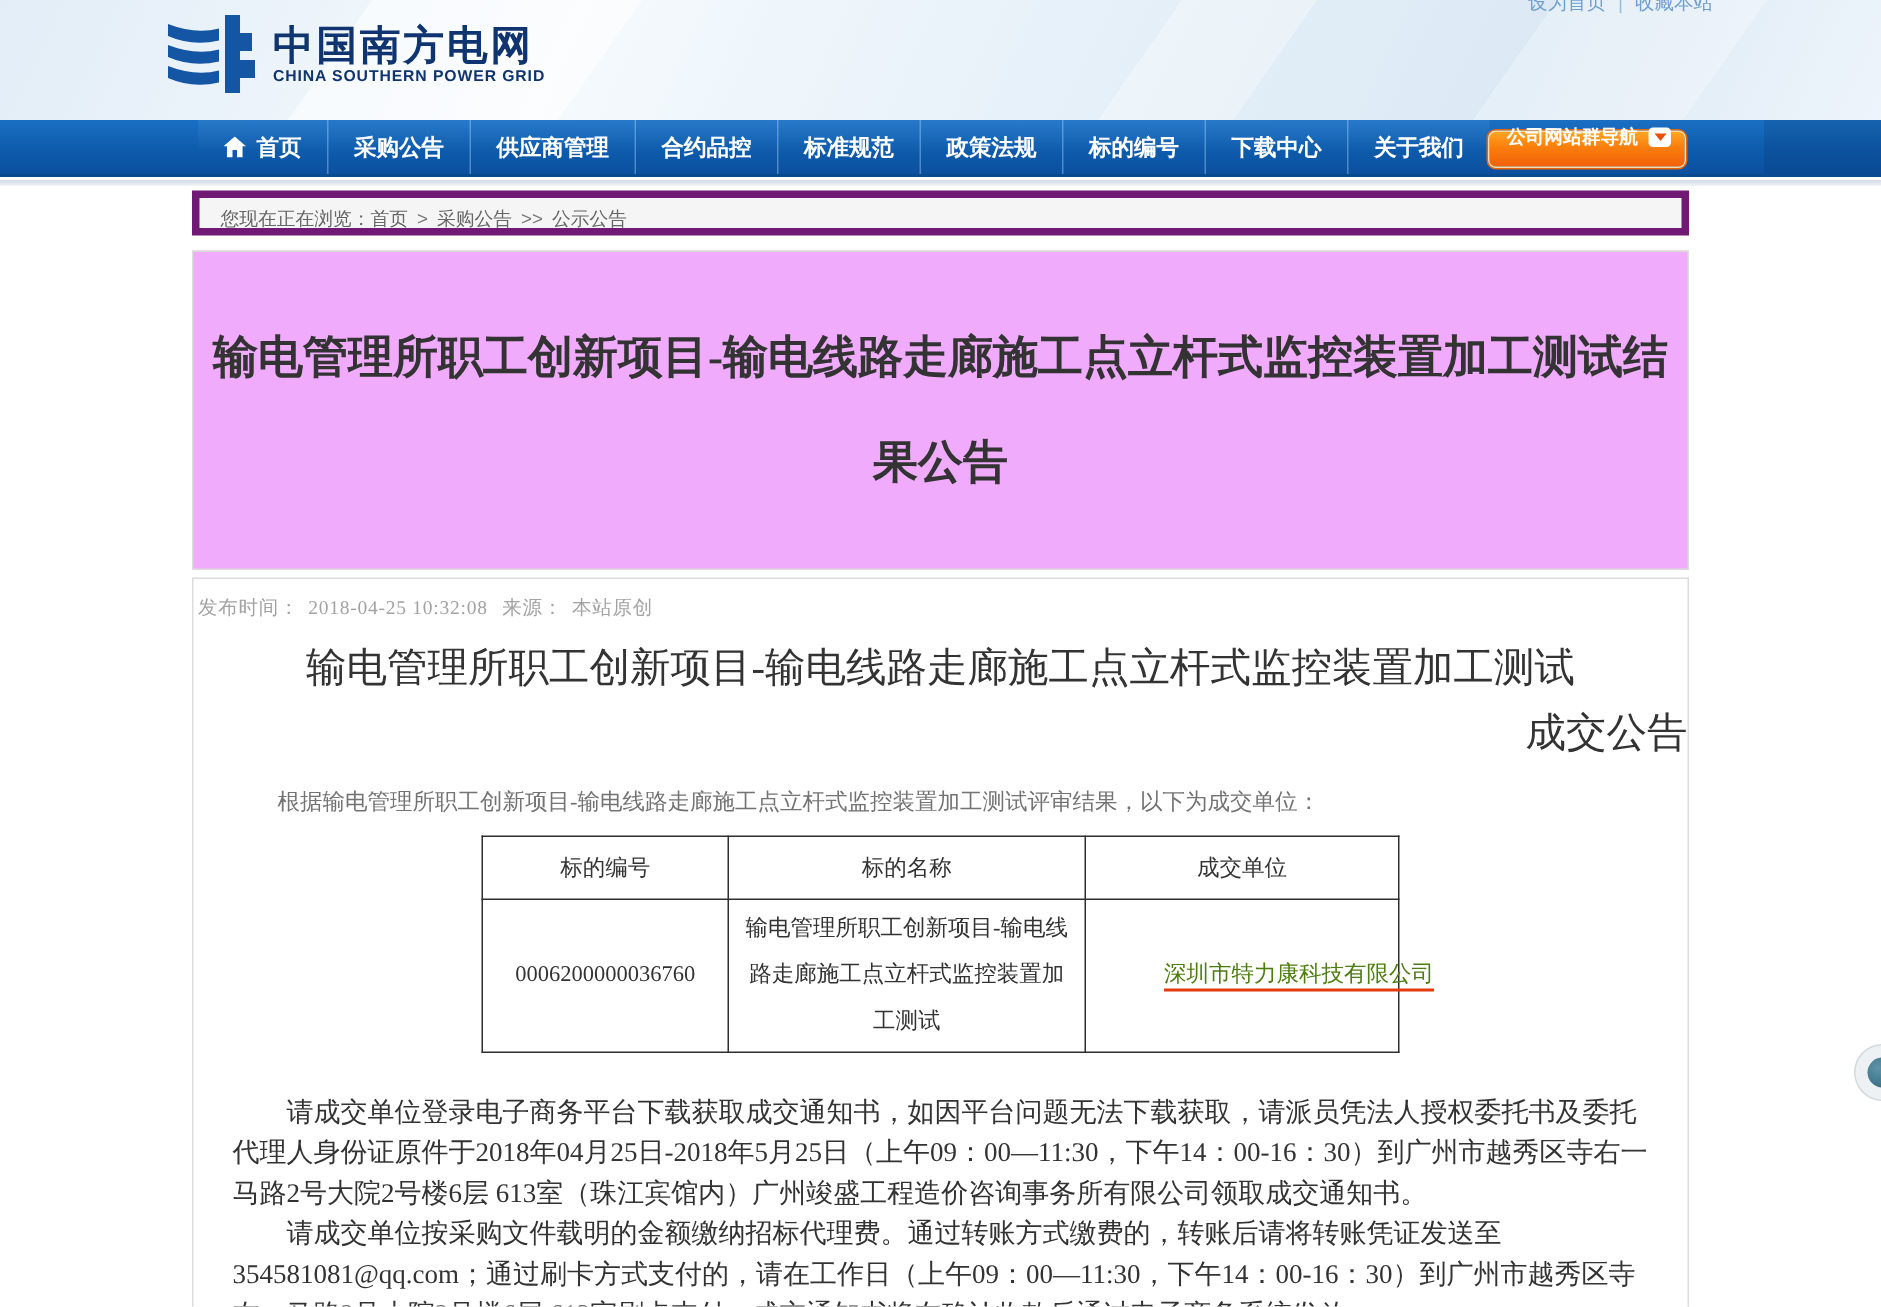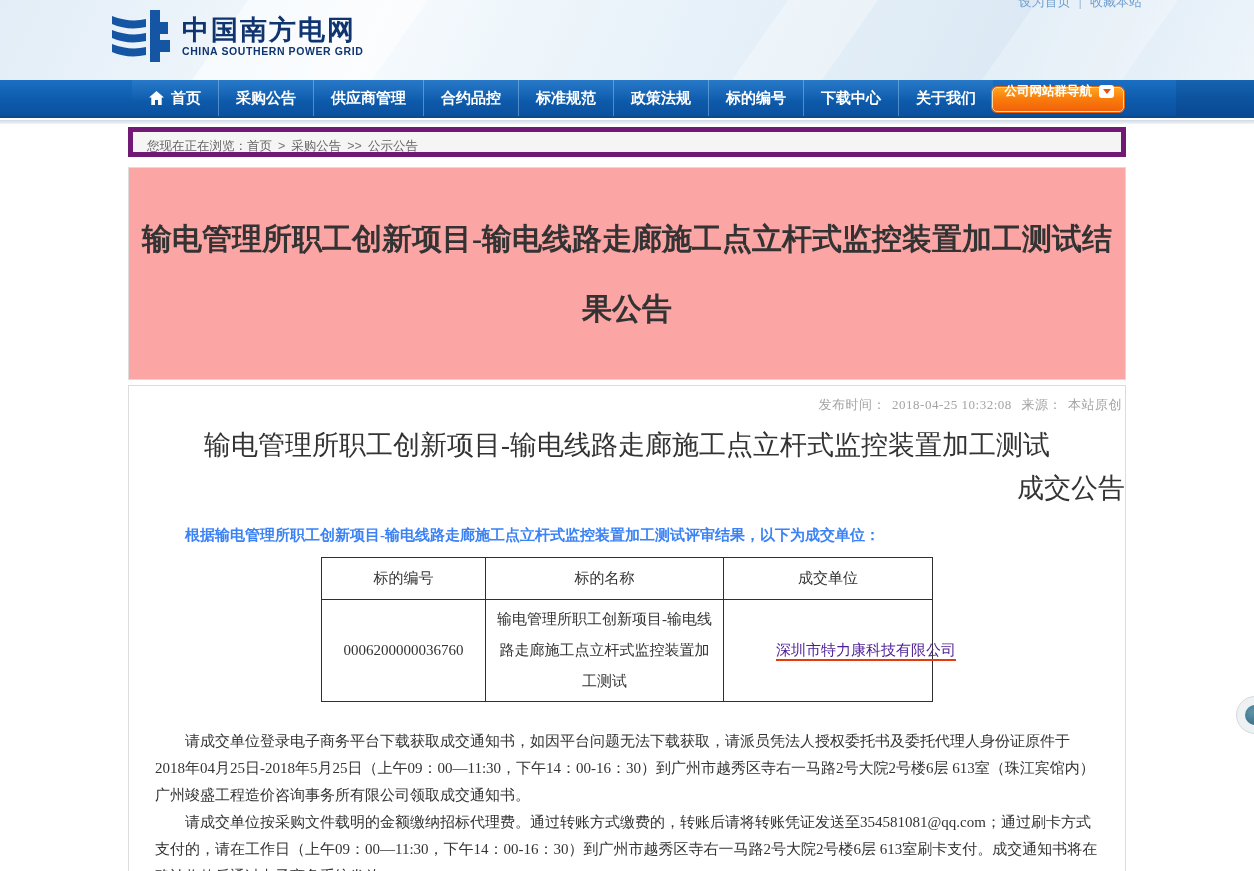"输电管理所职工创新项目-输电线路走廊施工点立杆式监控装置加工测试结果公告" .title-box { background: #fca5a5 -> #f0abfc }
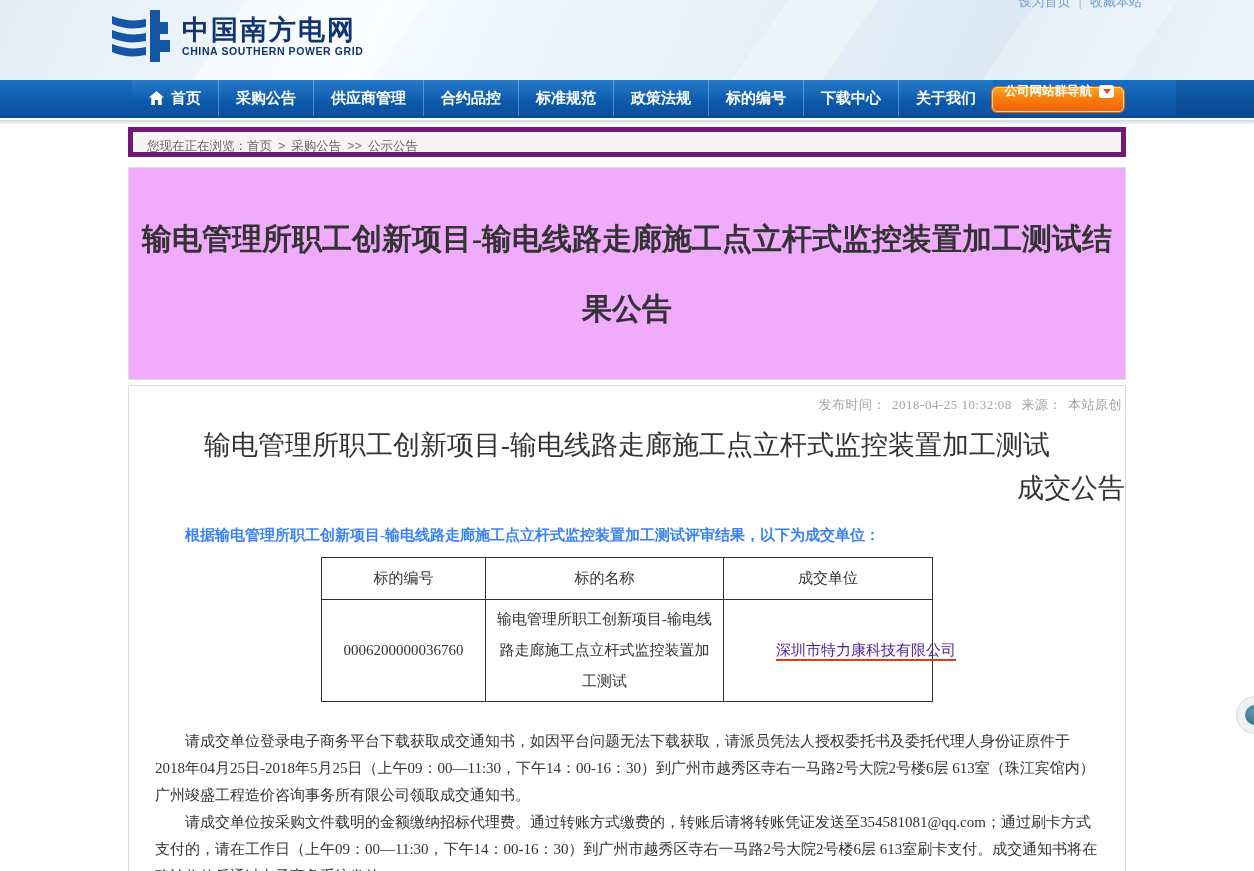"发布时间： 2018-04-25 10:32:08 来源： 本站原创" .meta-line { text-align: right -> left }
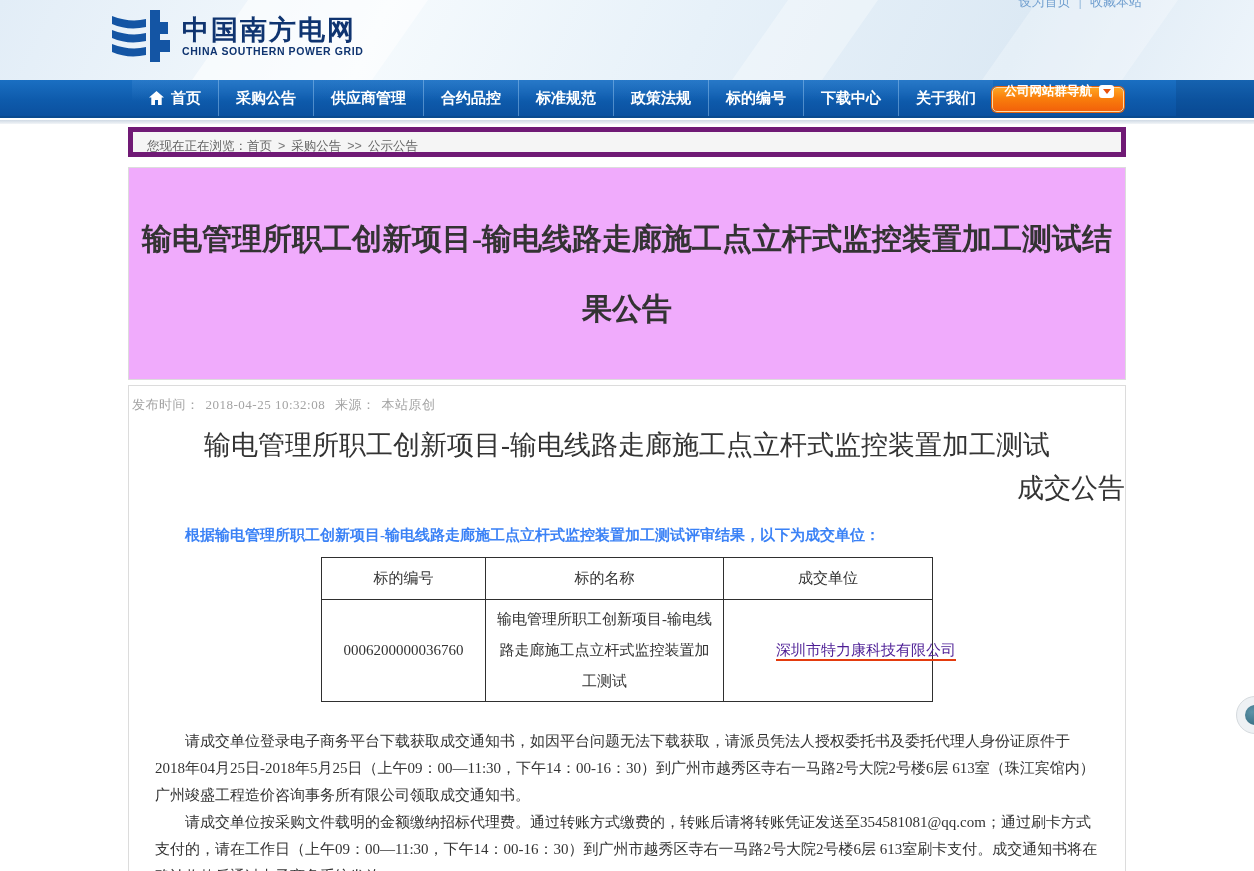"根据输电管理所职工创新项目-输电线路走廊施工点立杆式监控装置加工测试评审结果，以" .intro { color: #3b82f6 -> #737373; font-weight: bold -> none }
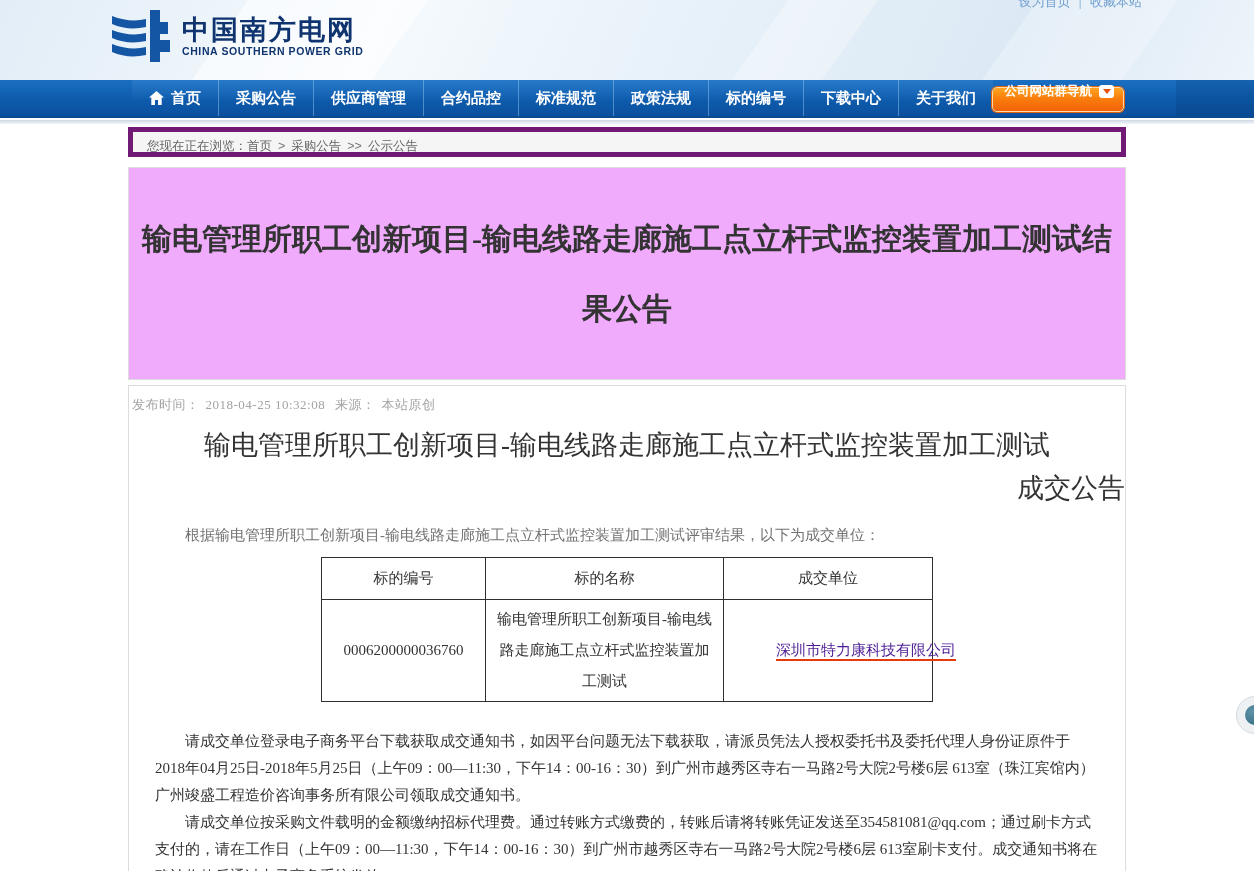"深圳市特力康科技有限公司" .supplier-link { color: #4c1d95 -> #4d7c0f }
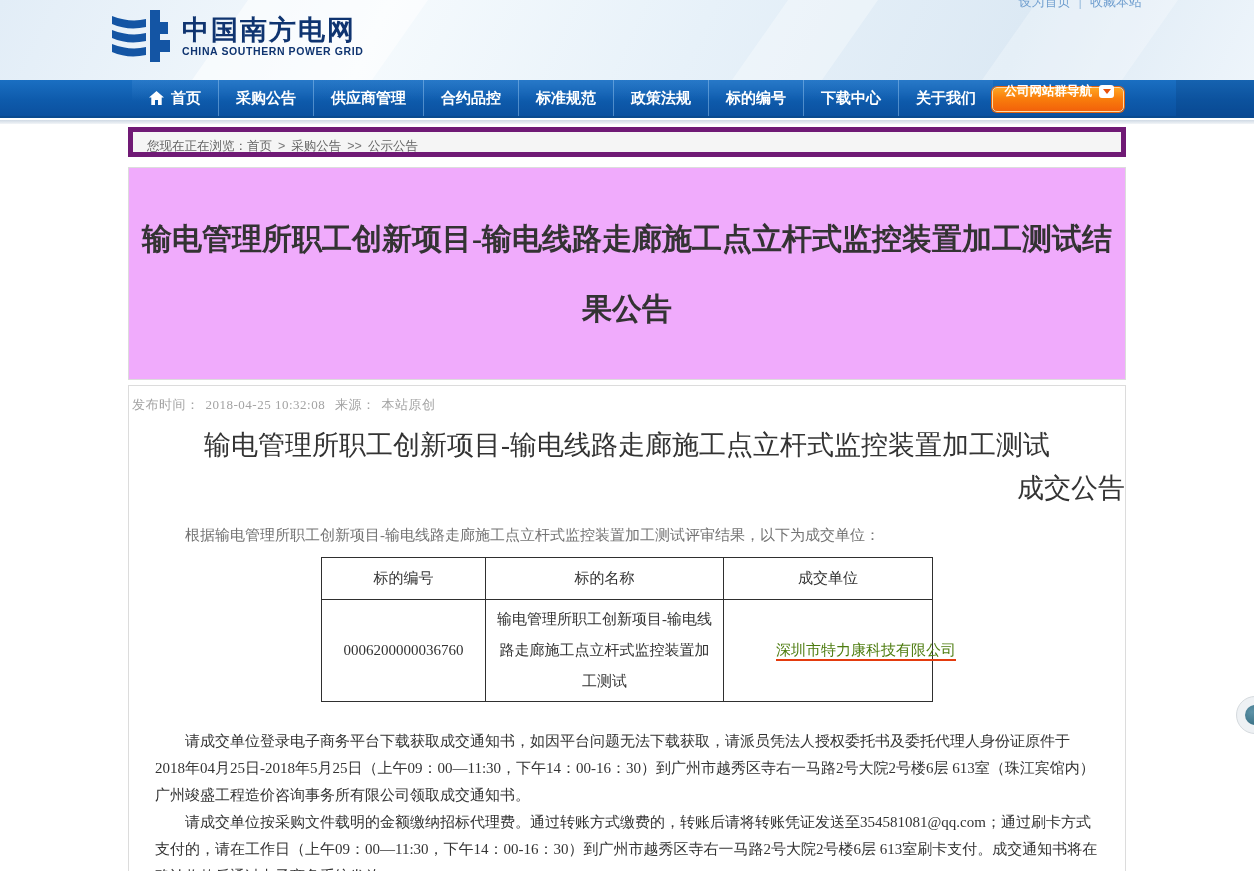"请成交单位登录电子商务平台下载获取成交通知书，如因平台问题无法下载获取，请派员凭" .body-paras p { font-size: 15px -> 18px }
